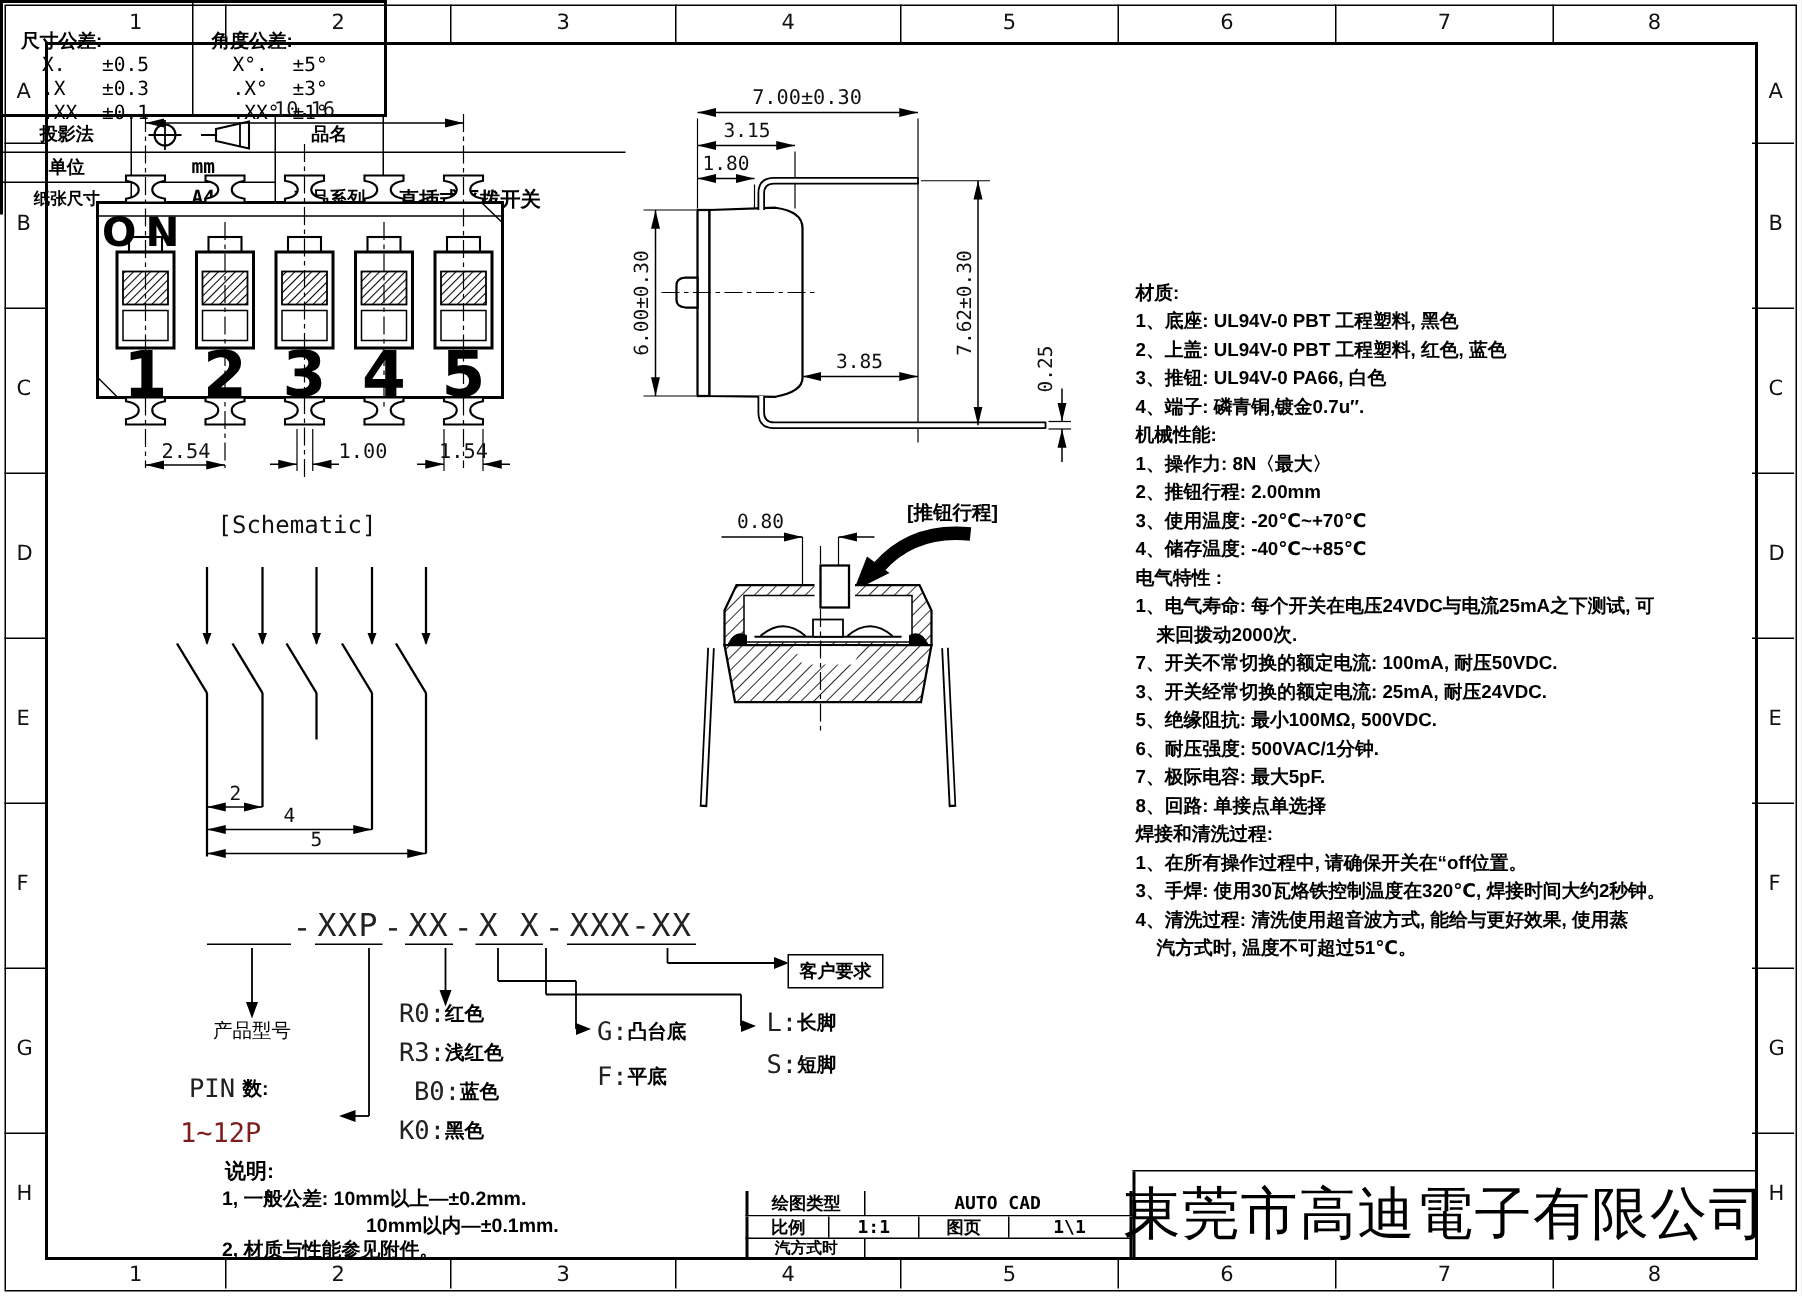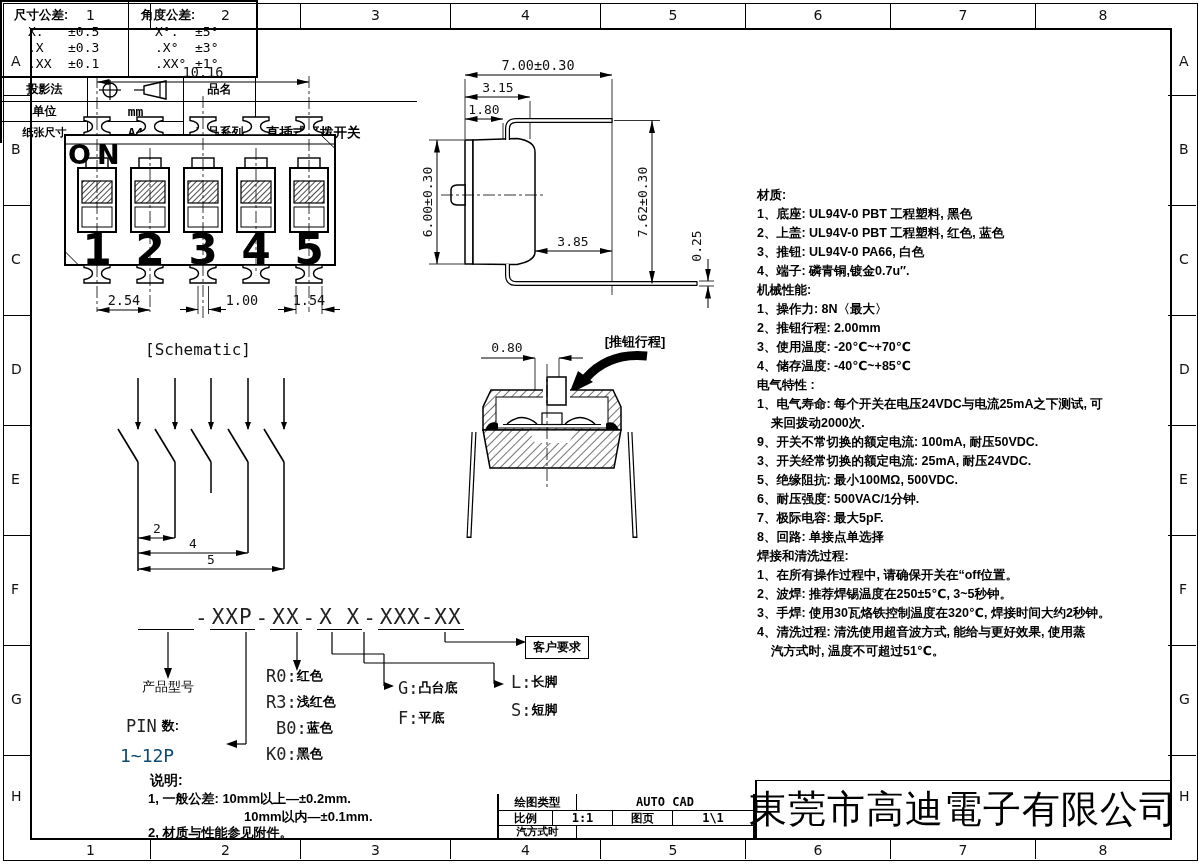"尺寸公差:" .tol-half { padding-top: 5px -> 17px }
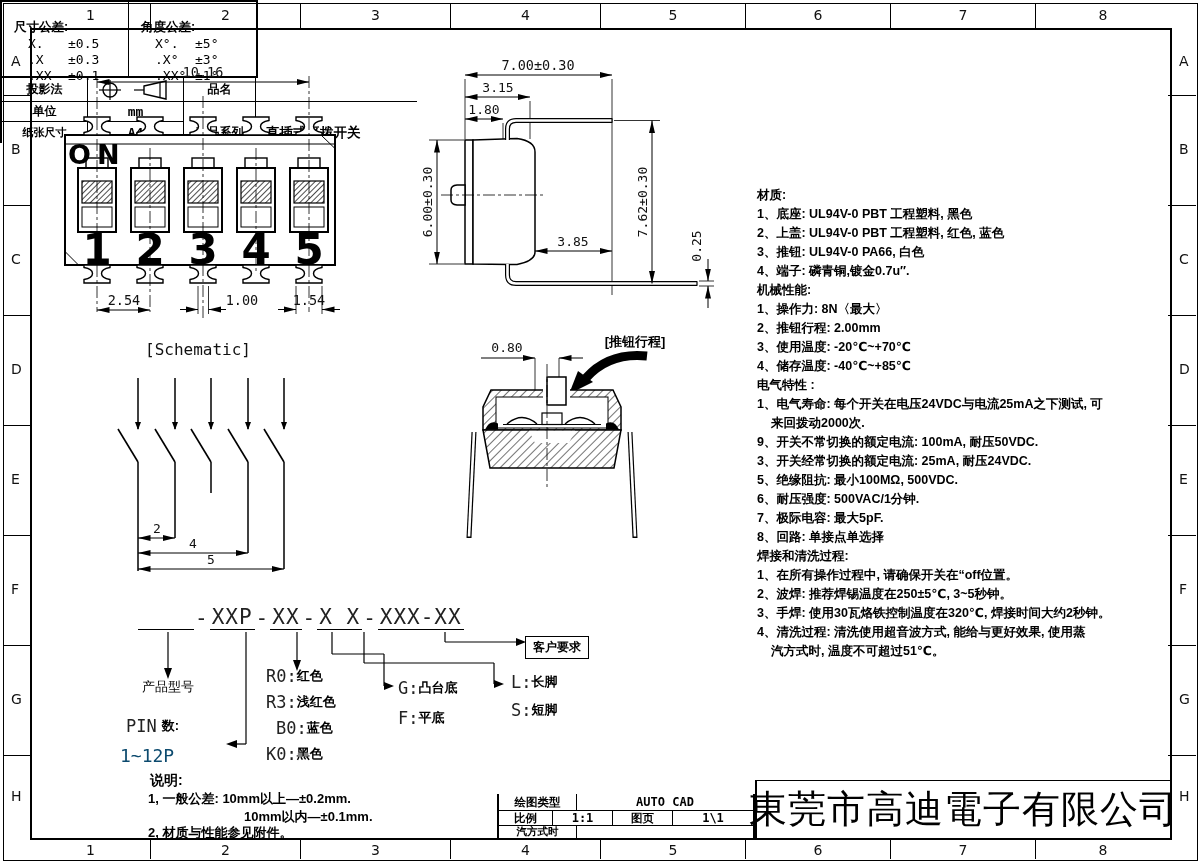"9、开关不常切换的额定电流: 100mA, 耐压50VDC." div { text: 9 -> 7 }
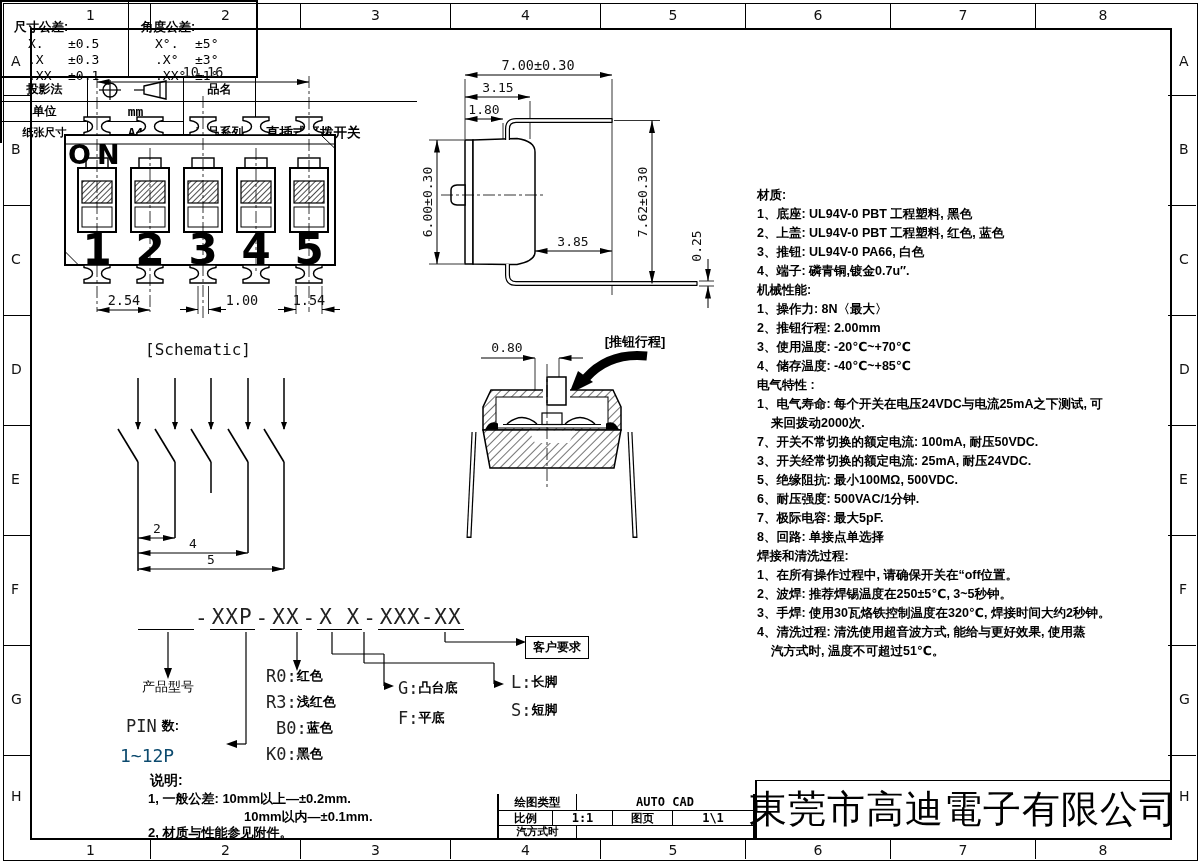"2、波焊: 推荐焊锡温度在250±5℃, 3~5秒钟。" div { html: <div>2、波焊: 推荐焊锡温度在250±5℃, 3~5秒钟。</div> -> none }
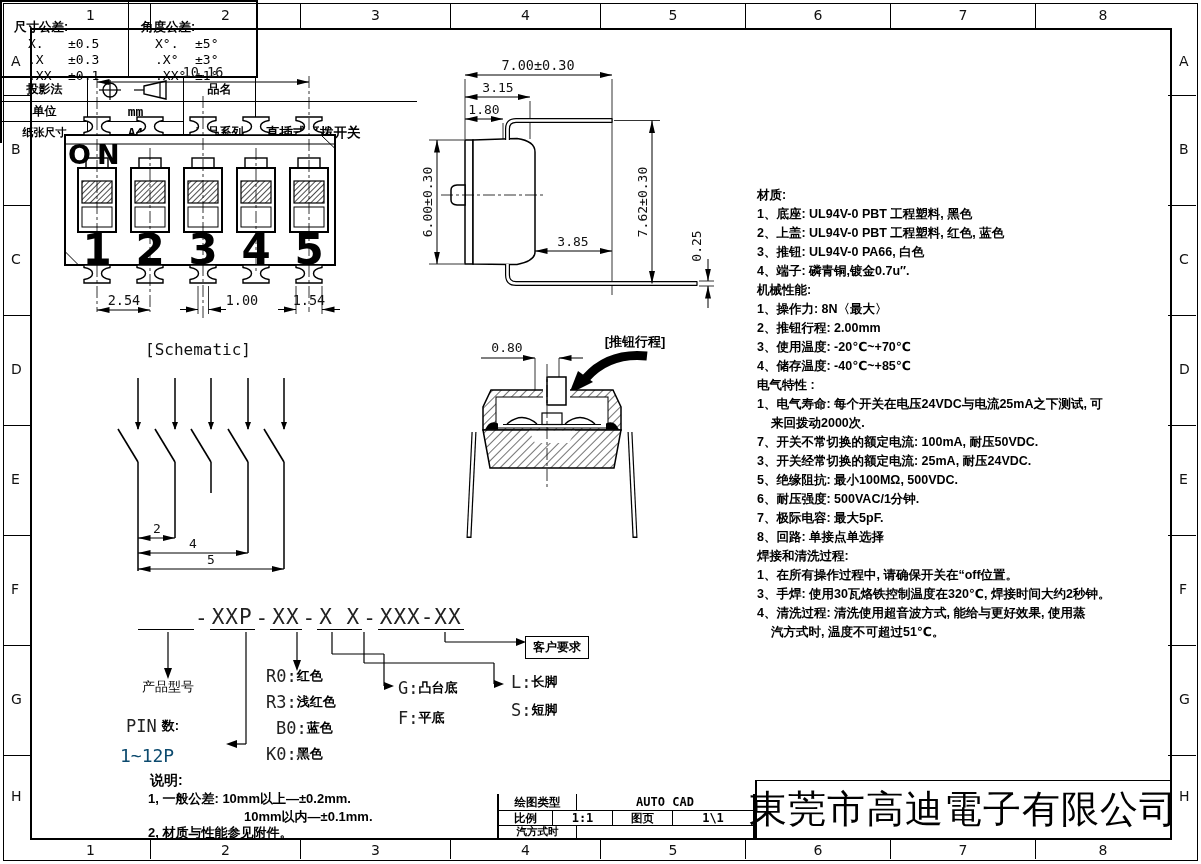"1~12P" #lbl-pinrange { color: #0c4a6e -> #7f1d1d }
